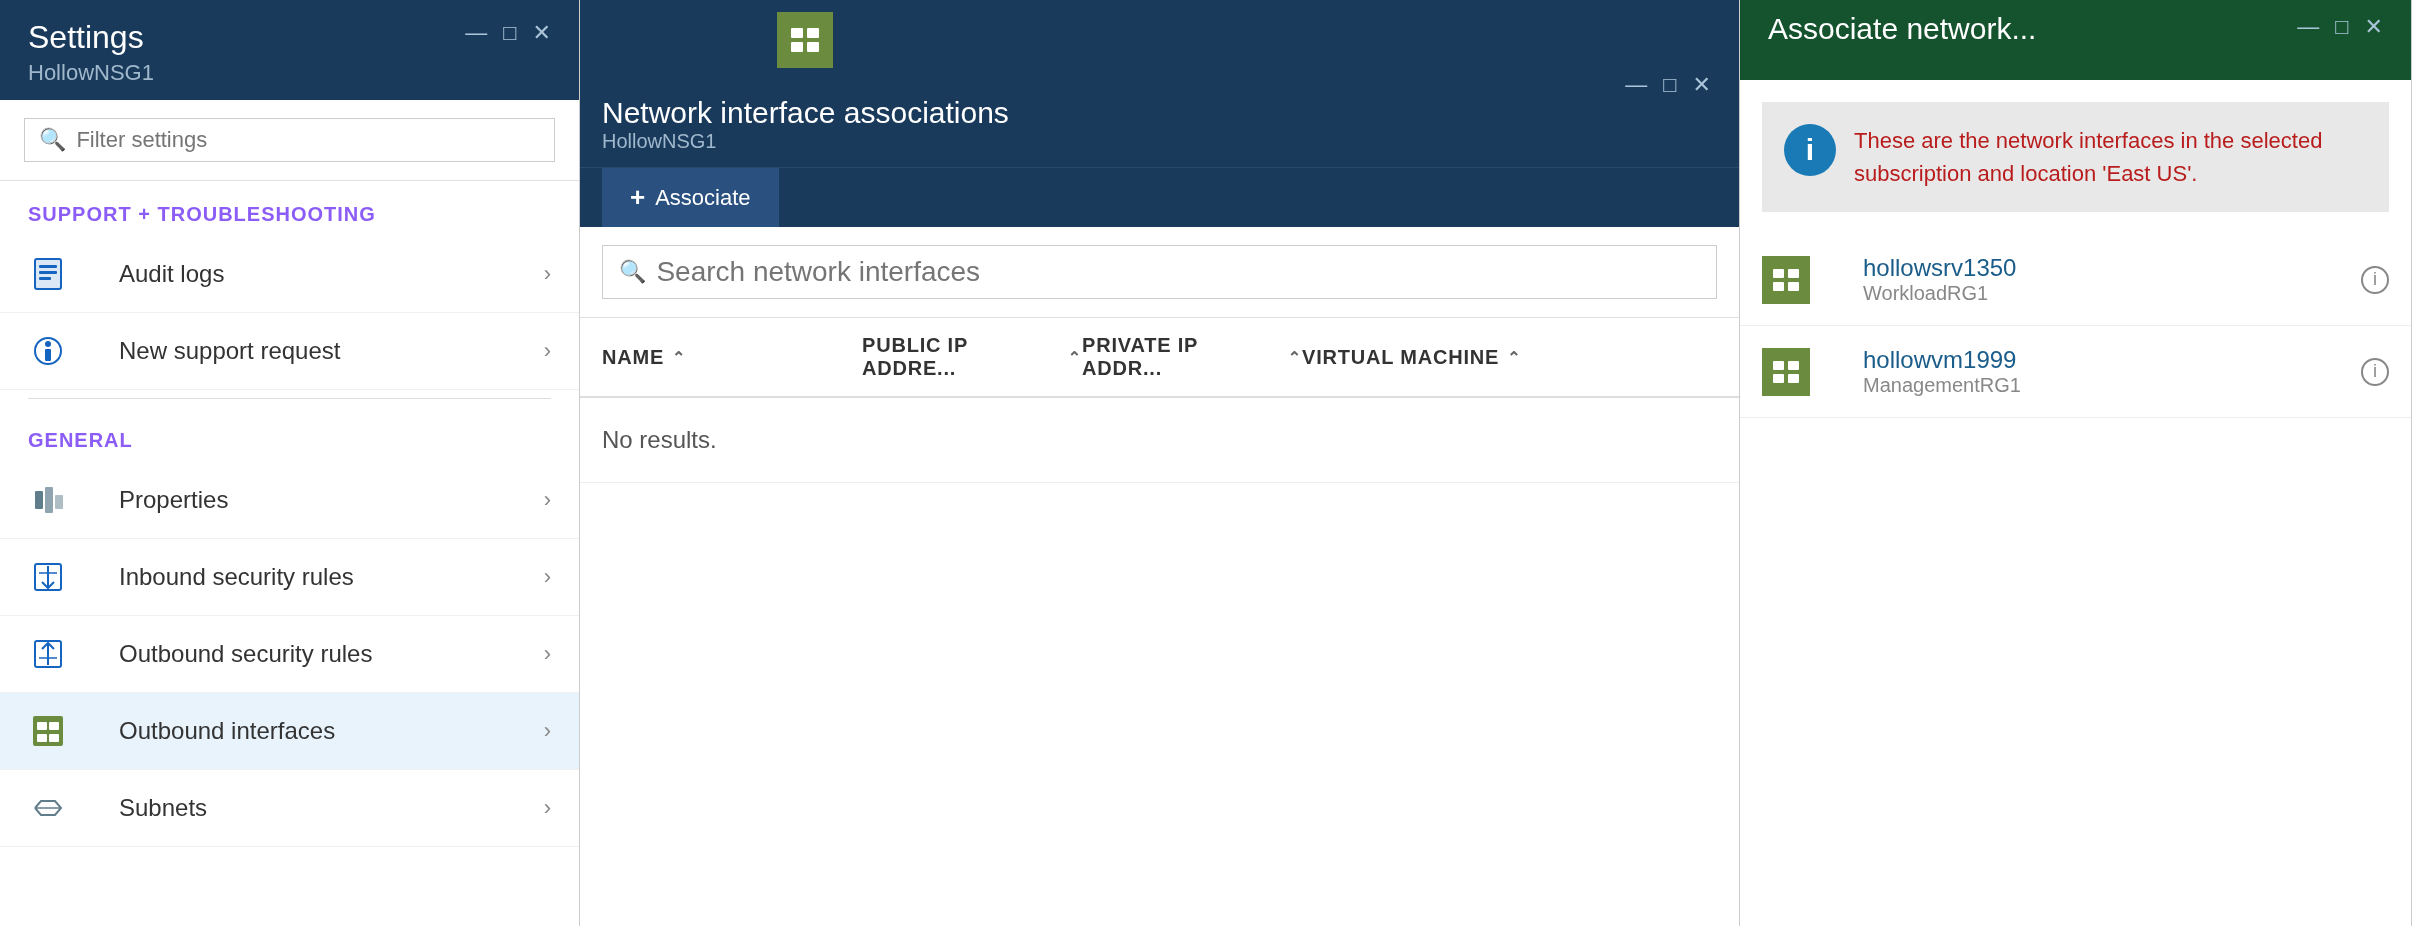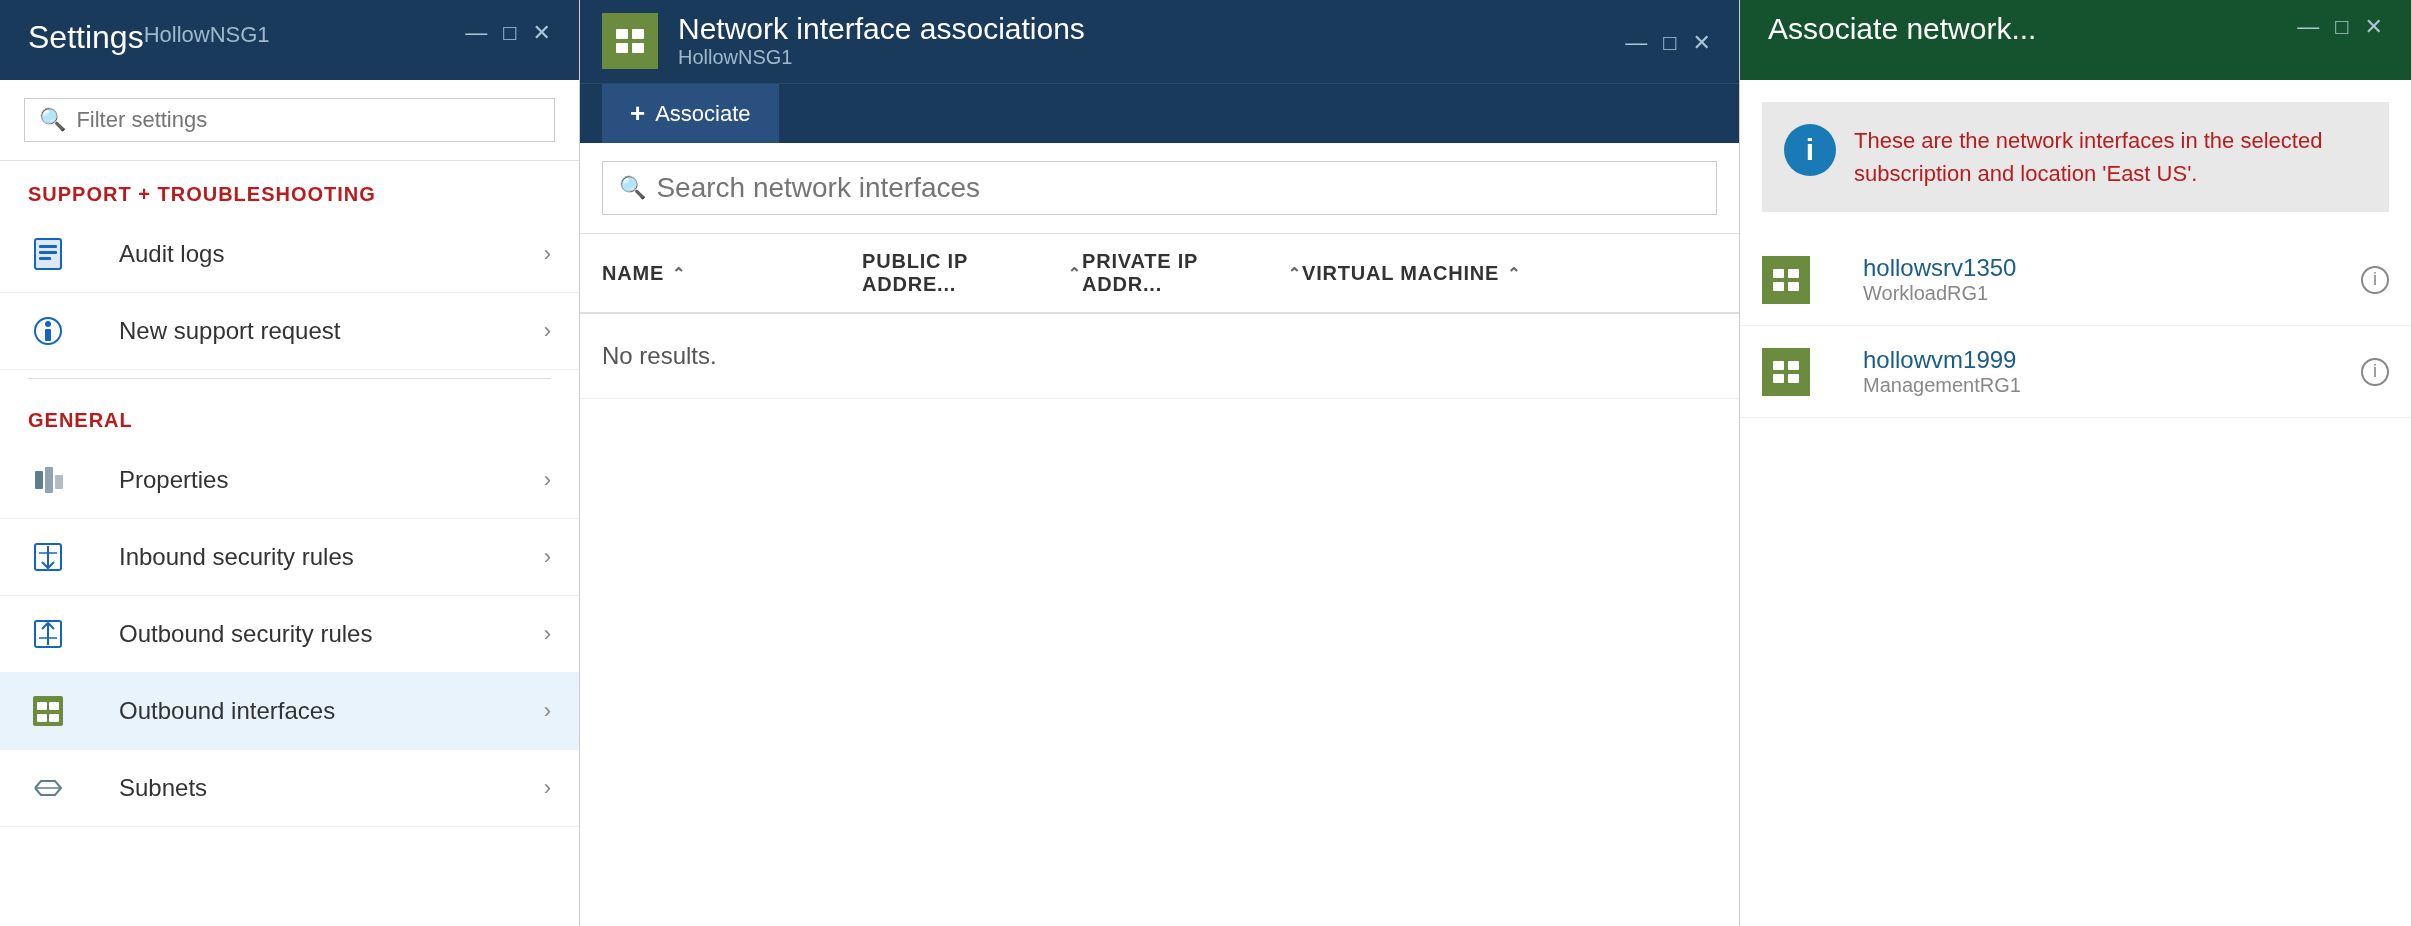"Settings" .panel-header-title { flex-direction: row -> column }
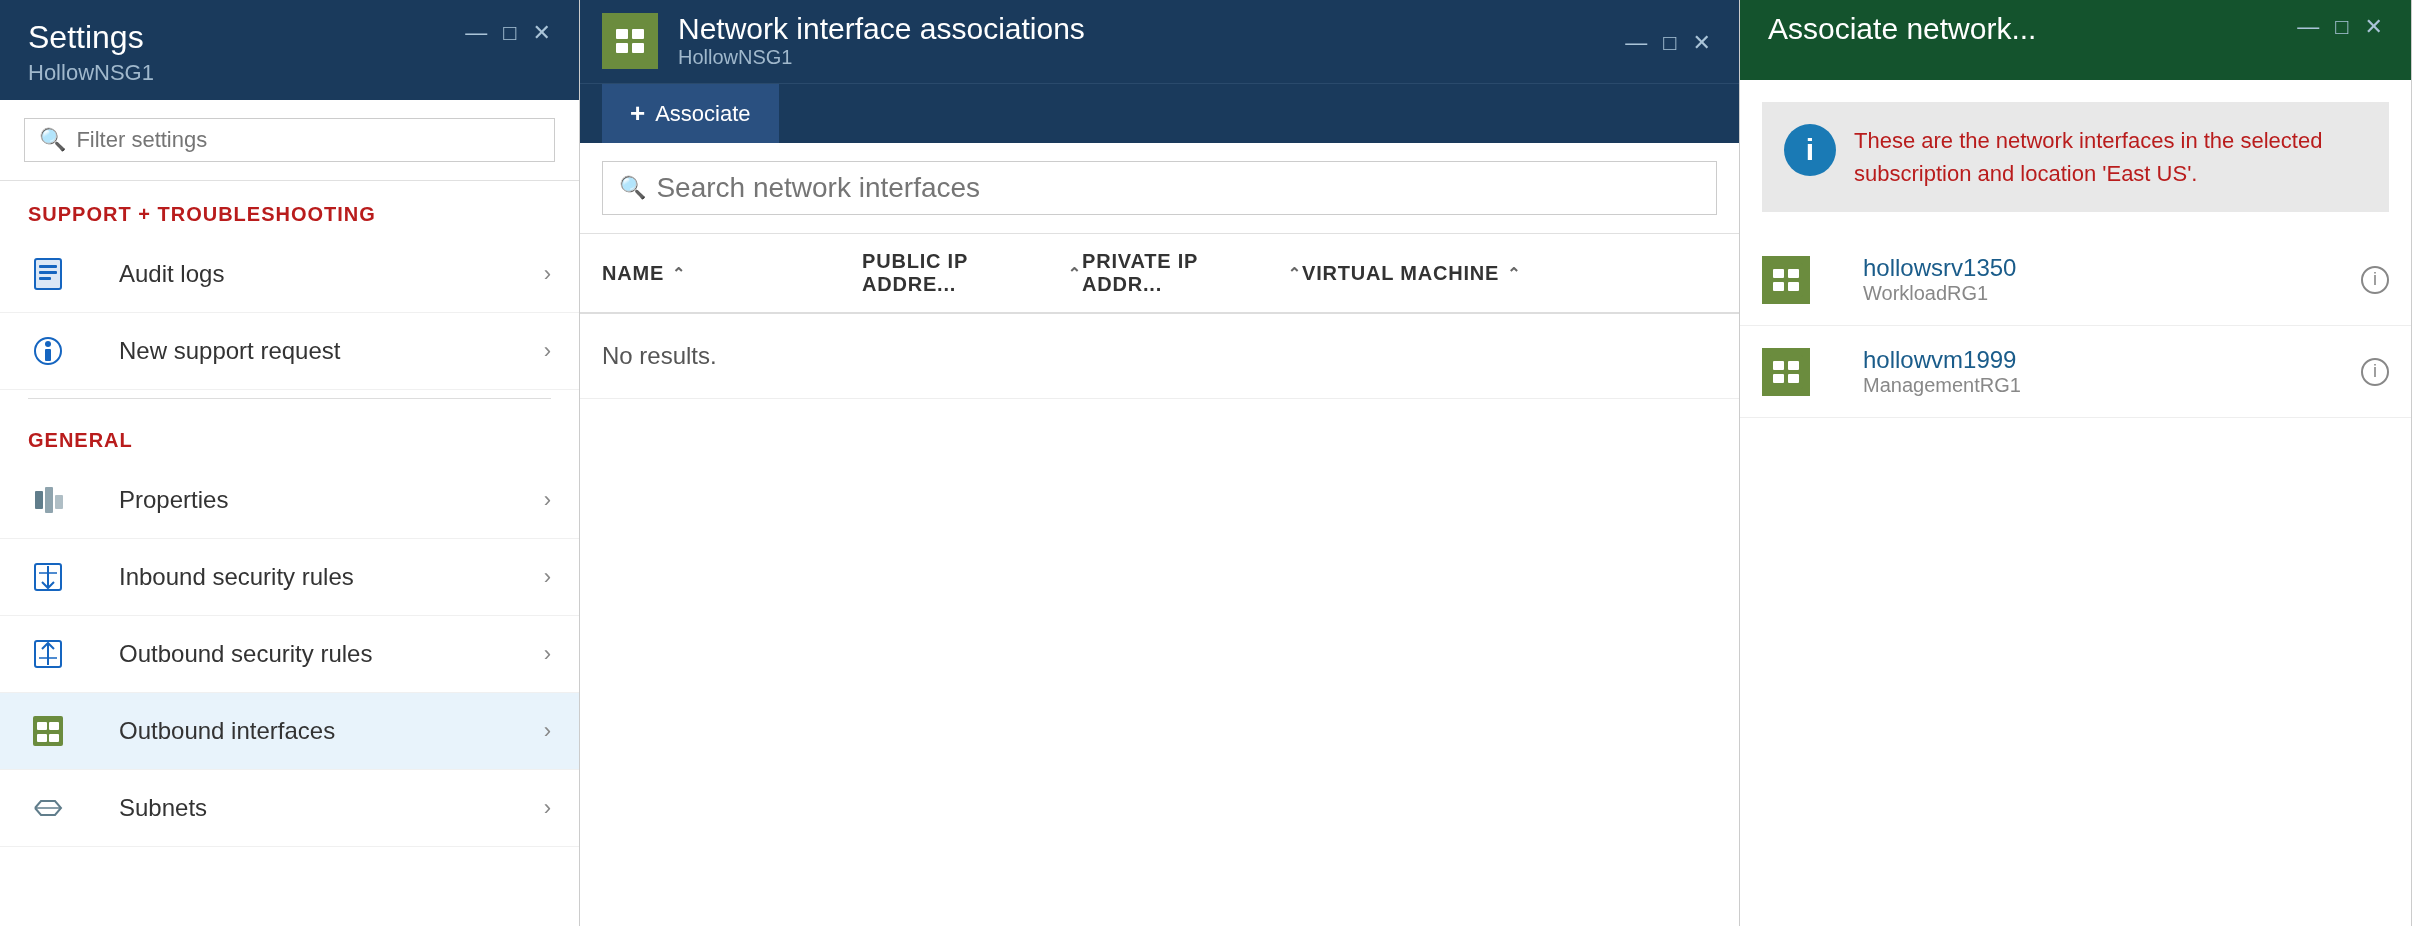"Network interface associations" .panel-header-middle-left { flex-direction: none -> column; gap: 20px -> 28px }
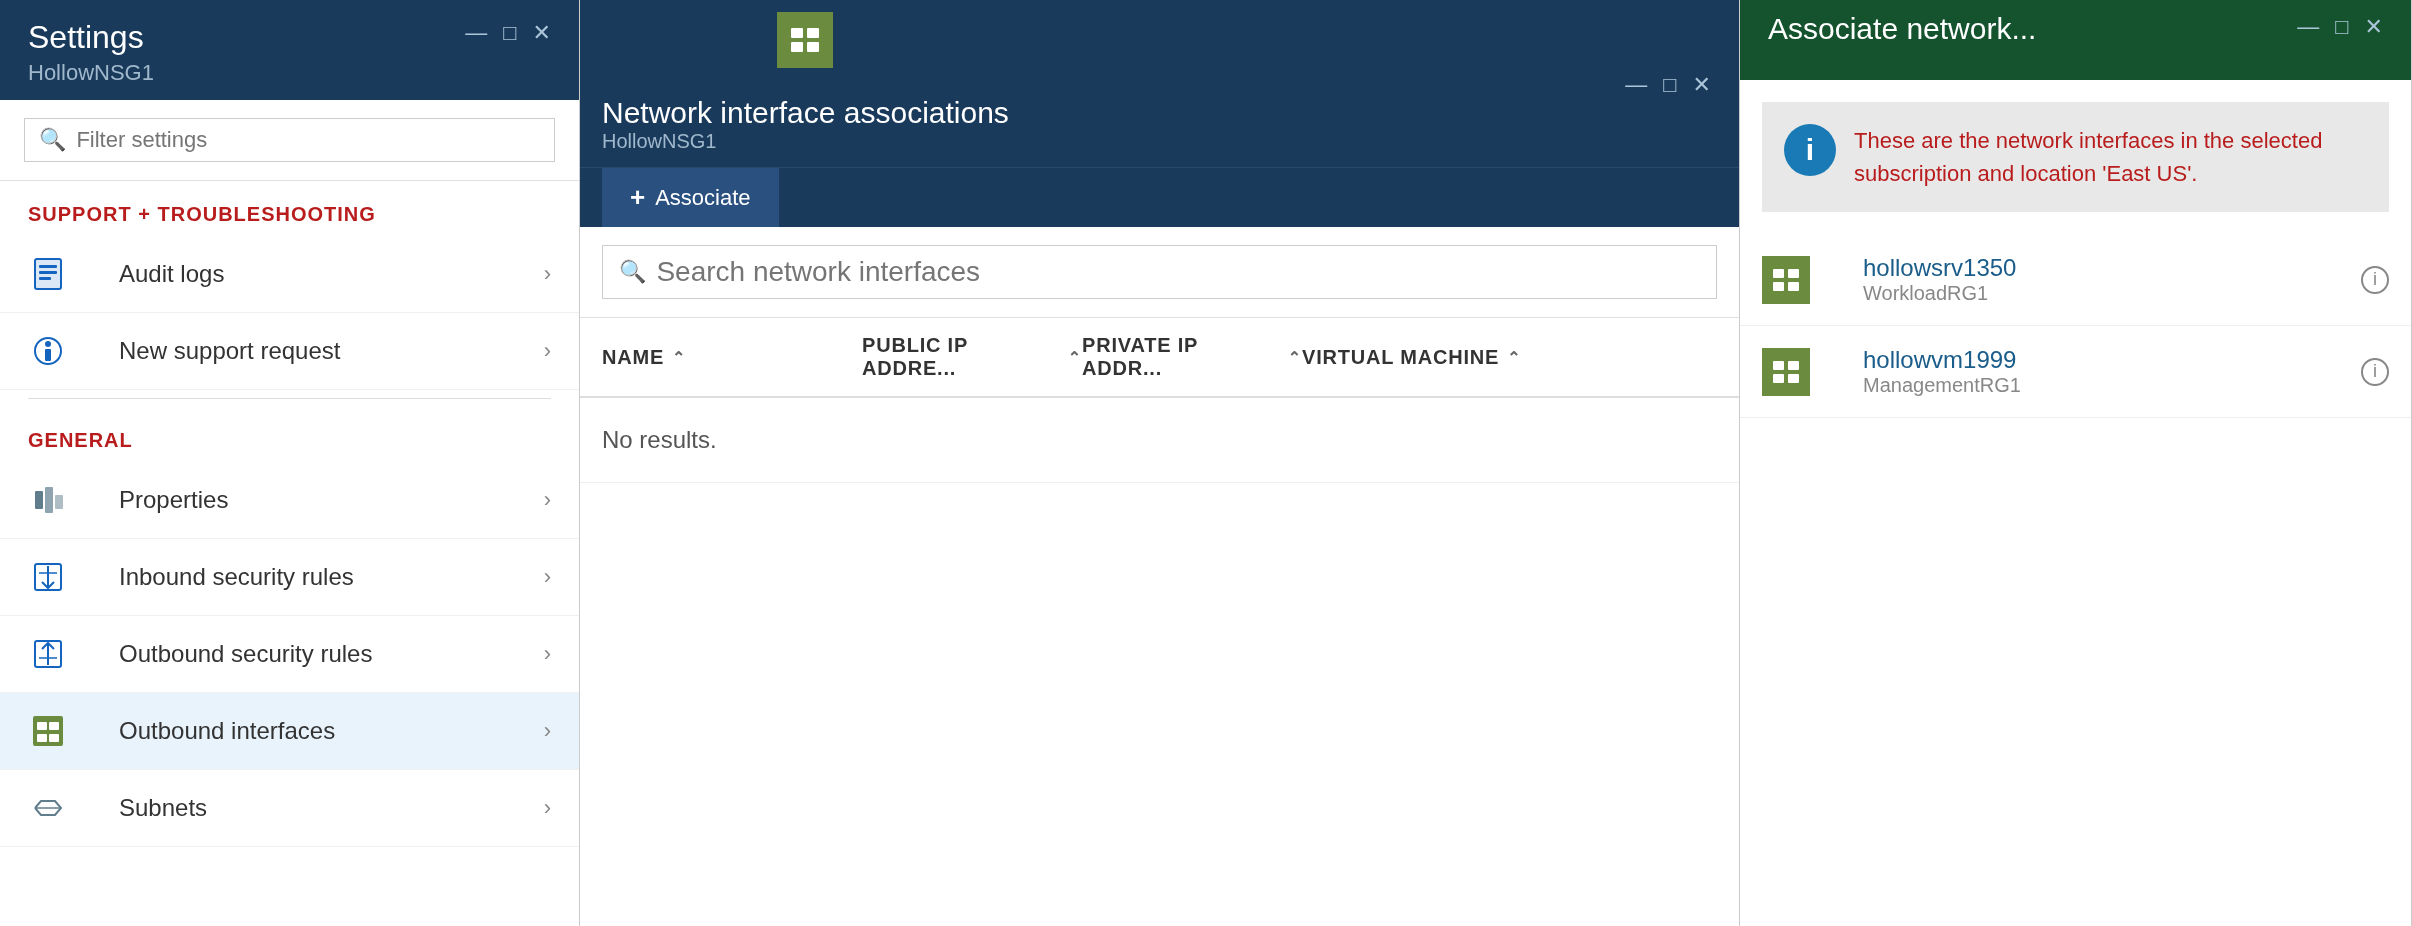"SUPPORT + TROUBLESHOOTING" .section-label { color: #b91c1c -> #8b5cf6 }
